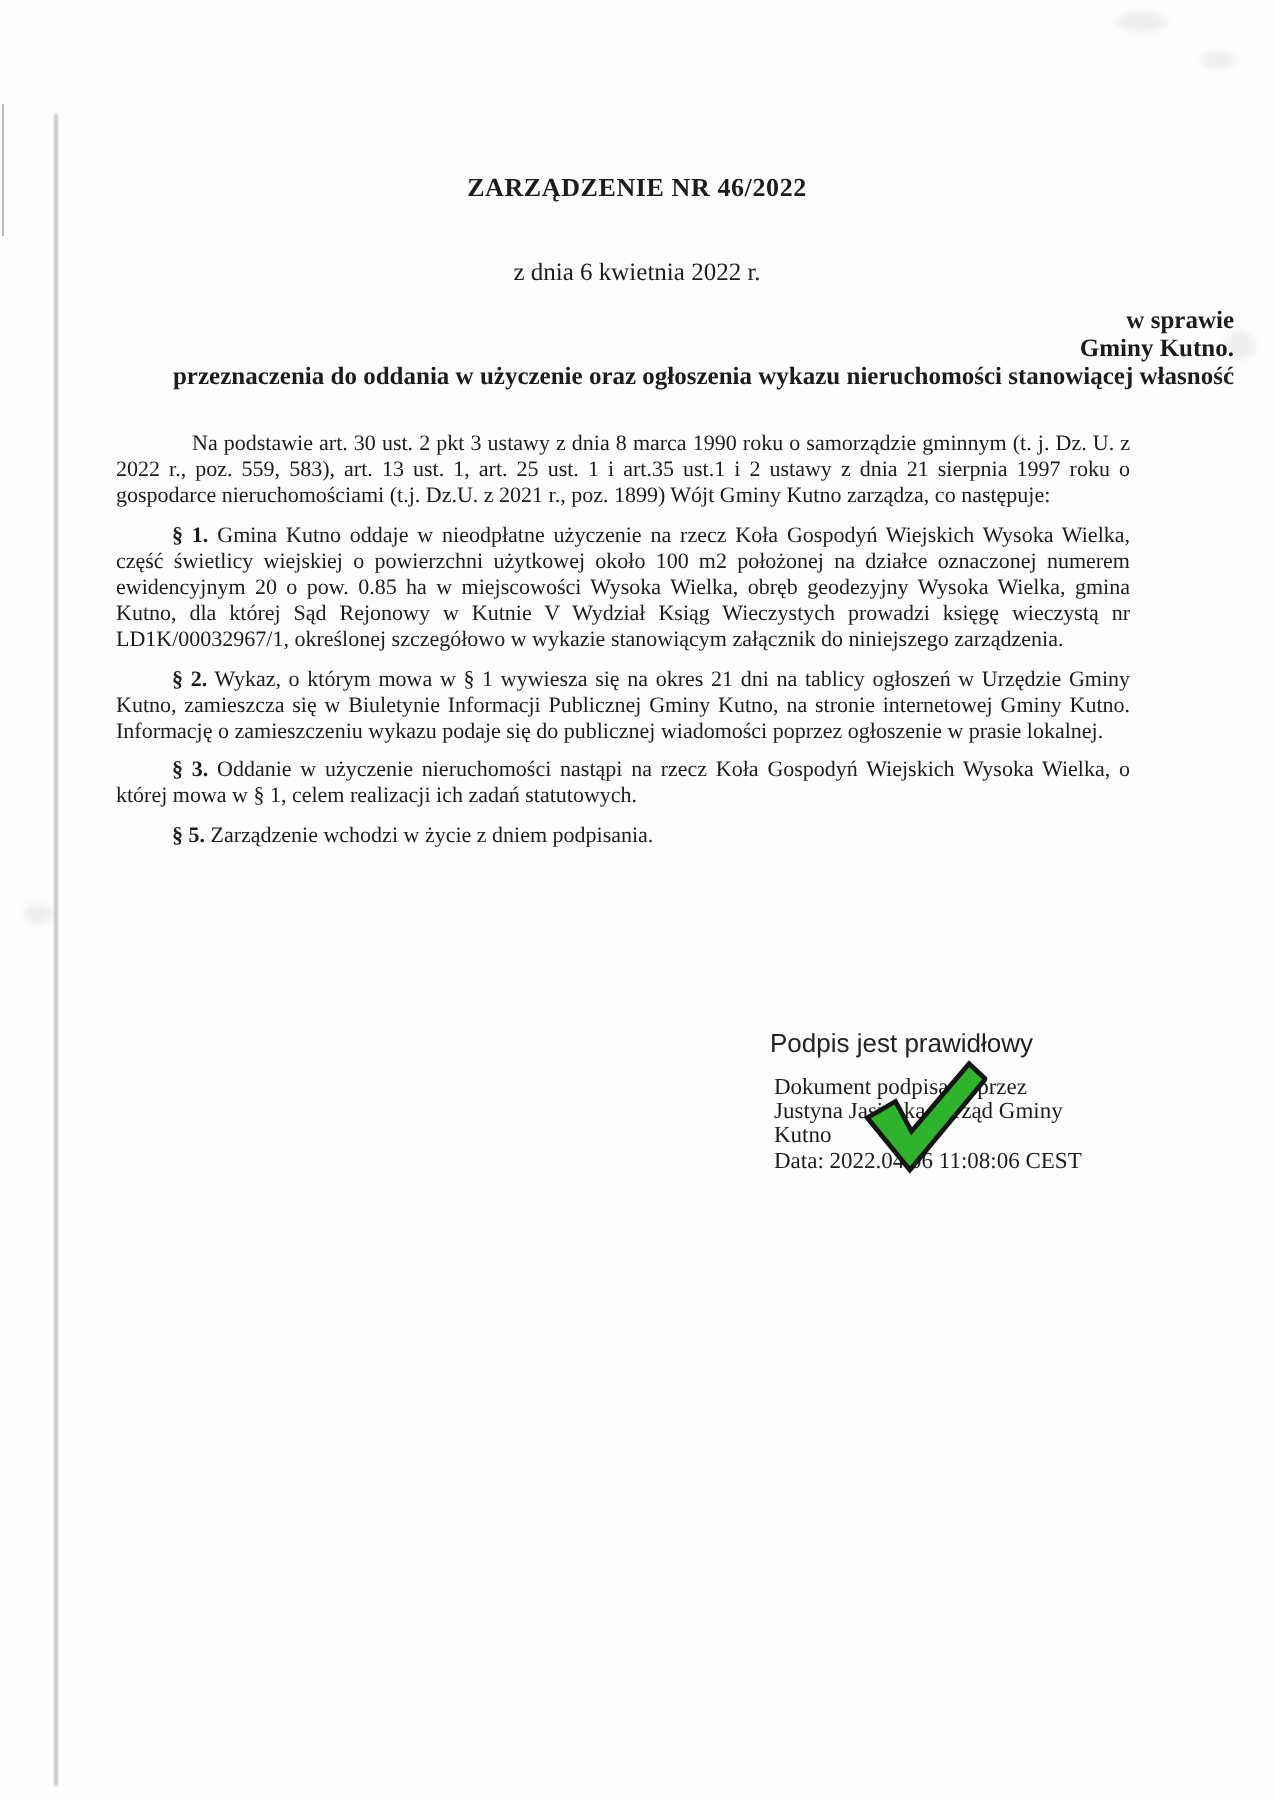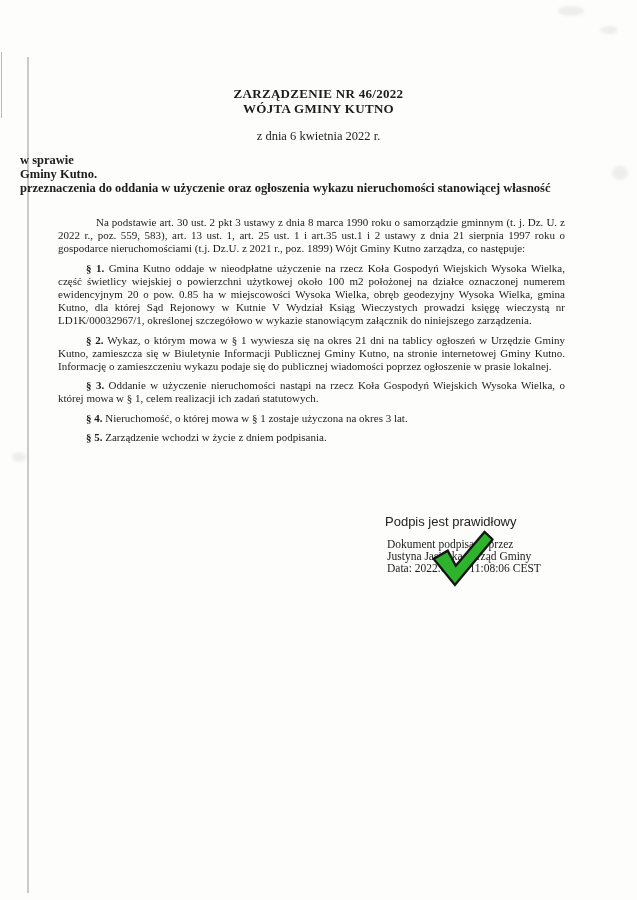"WÓJTA GMINY KUTNO" div { html: <div>WÓJTA GMINY KUTNO</div> -> none }
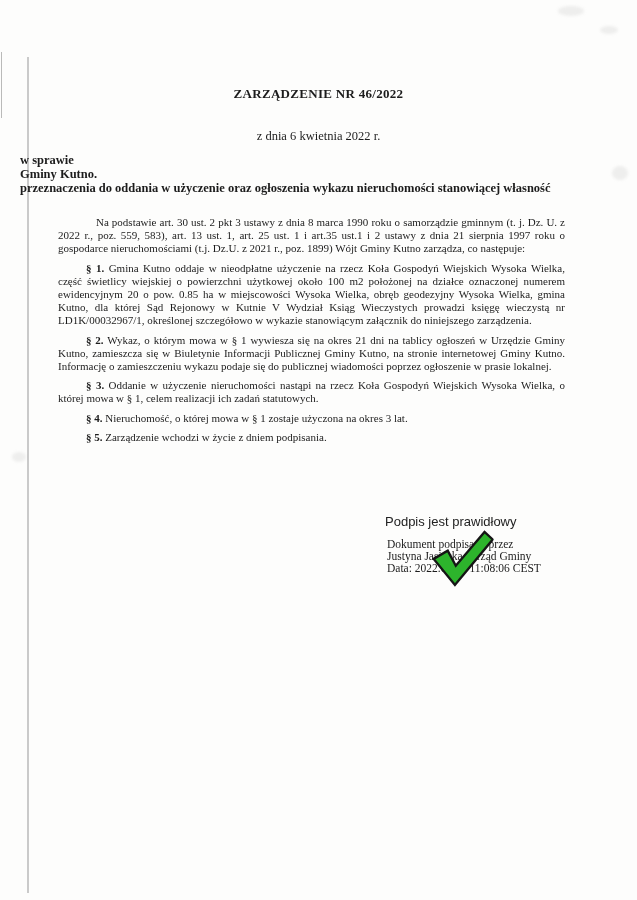"w sprawie" .subject-block { text-align: left -> right }
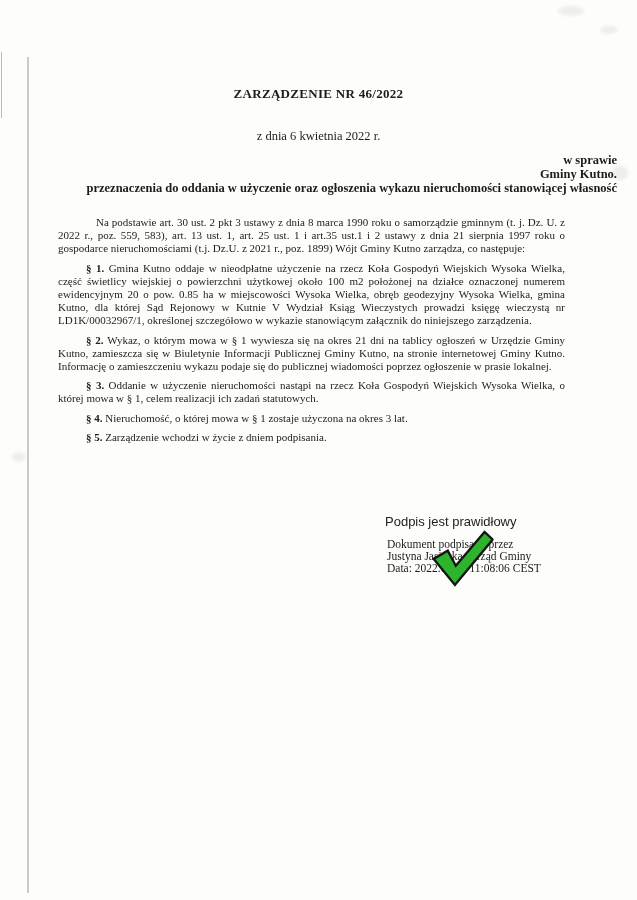"§ 4. Nieruchomość, o której" p.par { html: <p><b>§ 4.</b> <span>Nieruchomość, o której mowa w § 1 zostaje użyczona na okres 3 lat.</span></p> -> none }
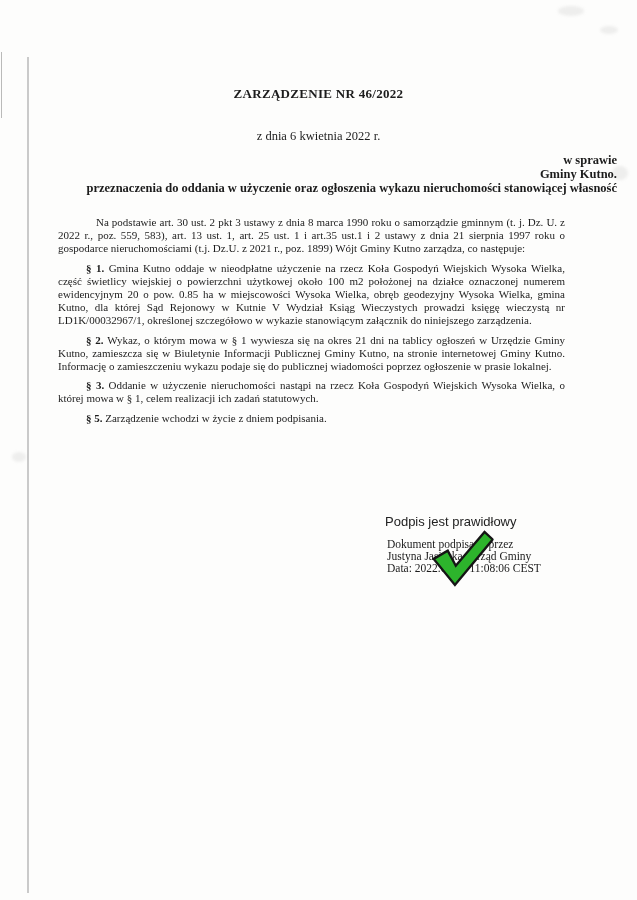"Kutno" div { html: none -> <div>Kutno</div> }
